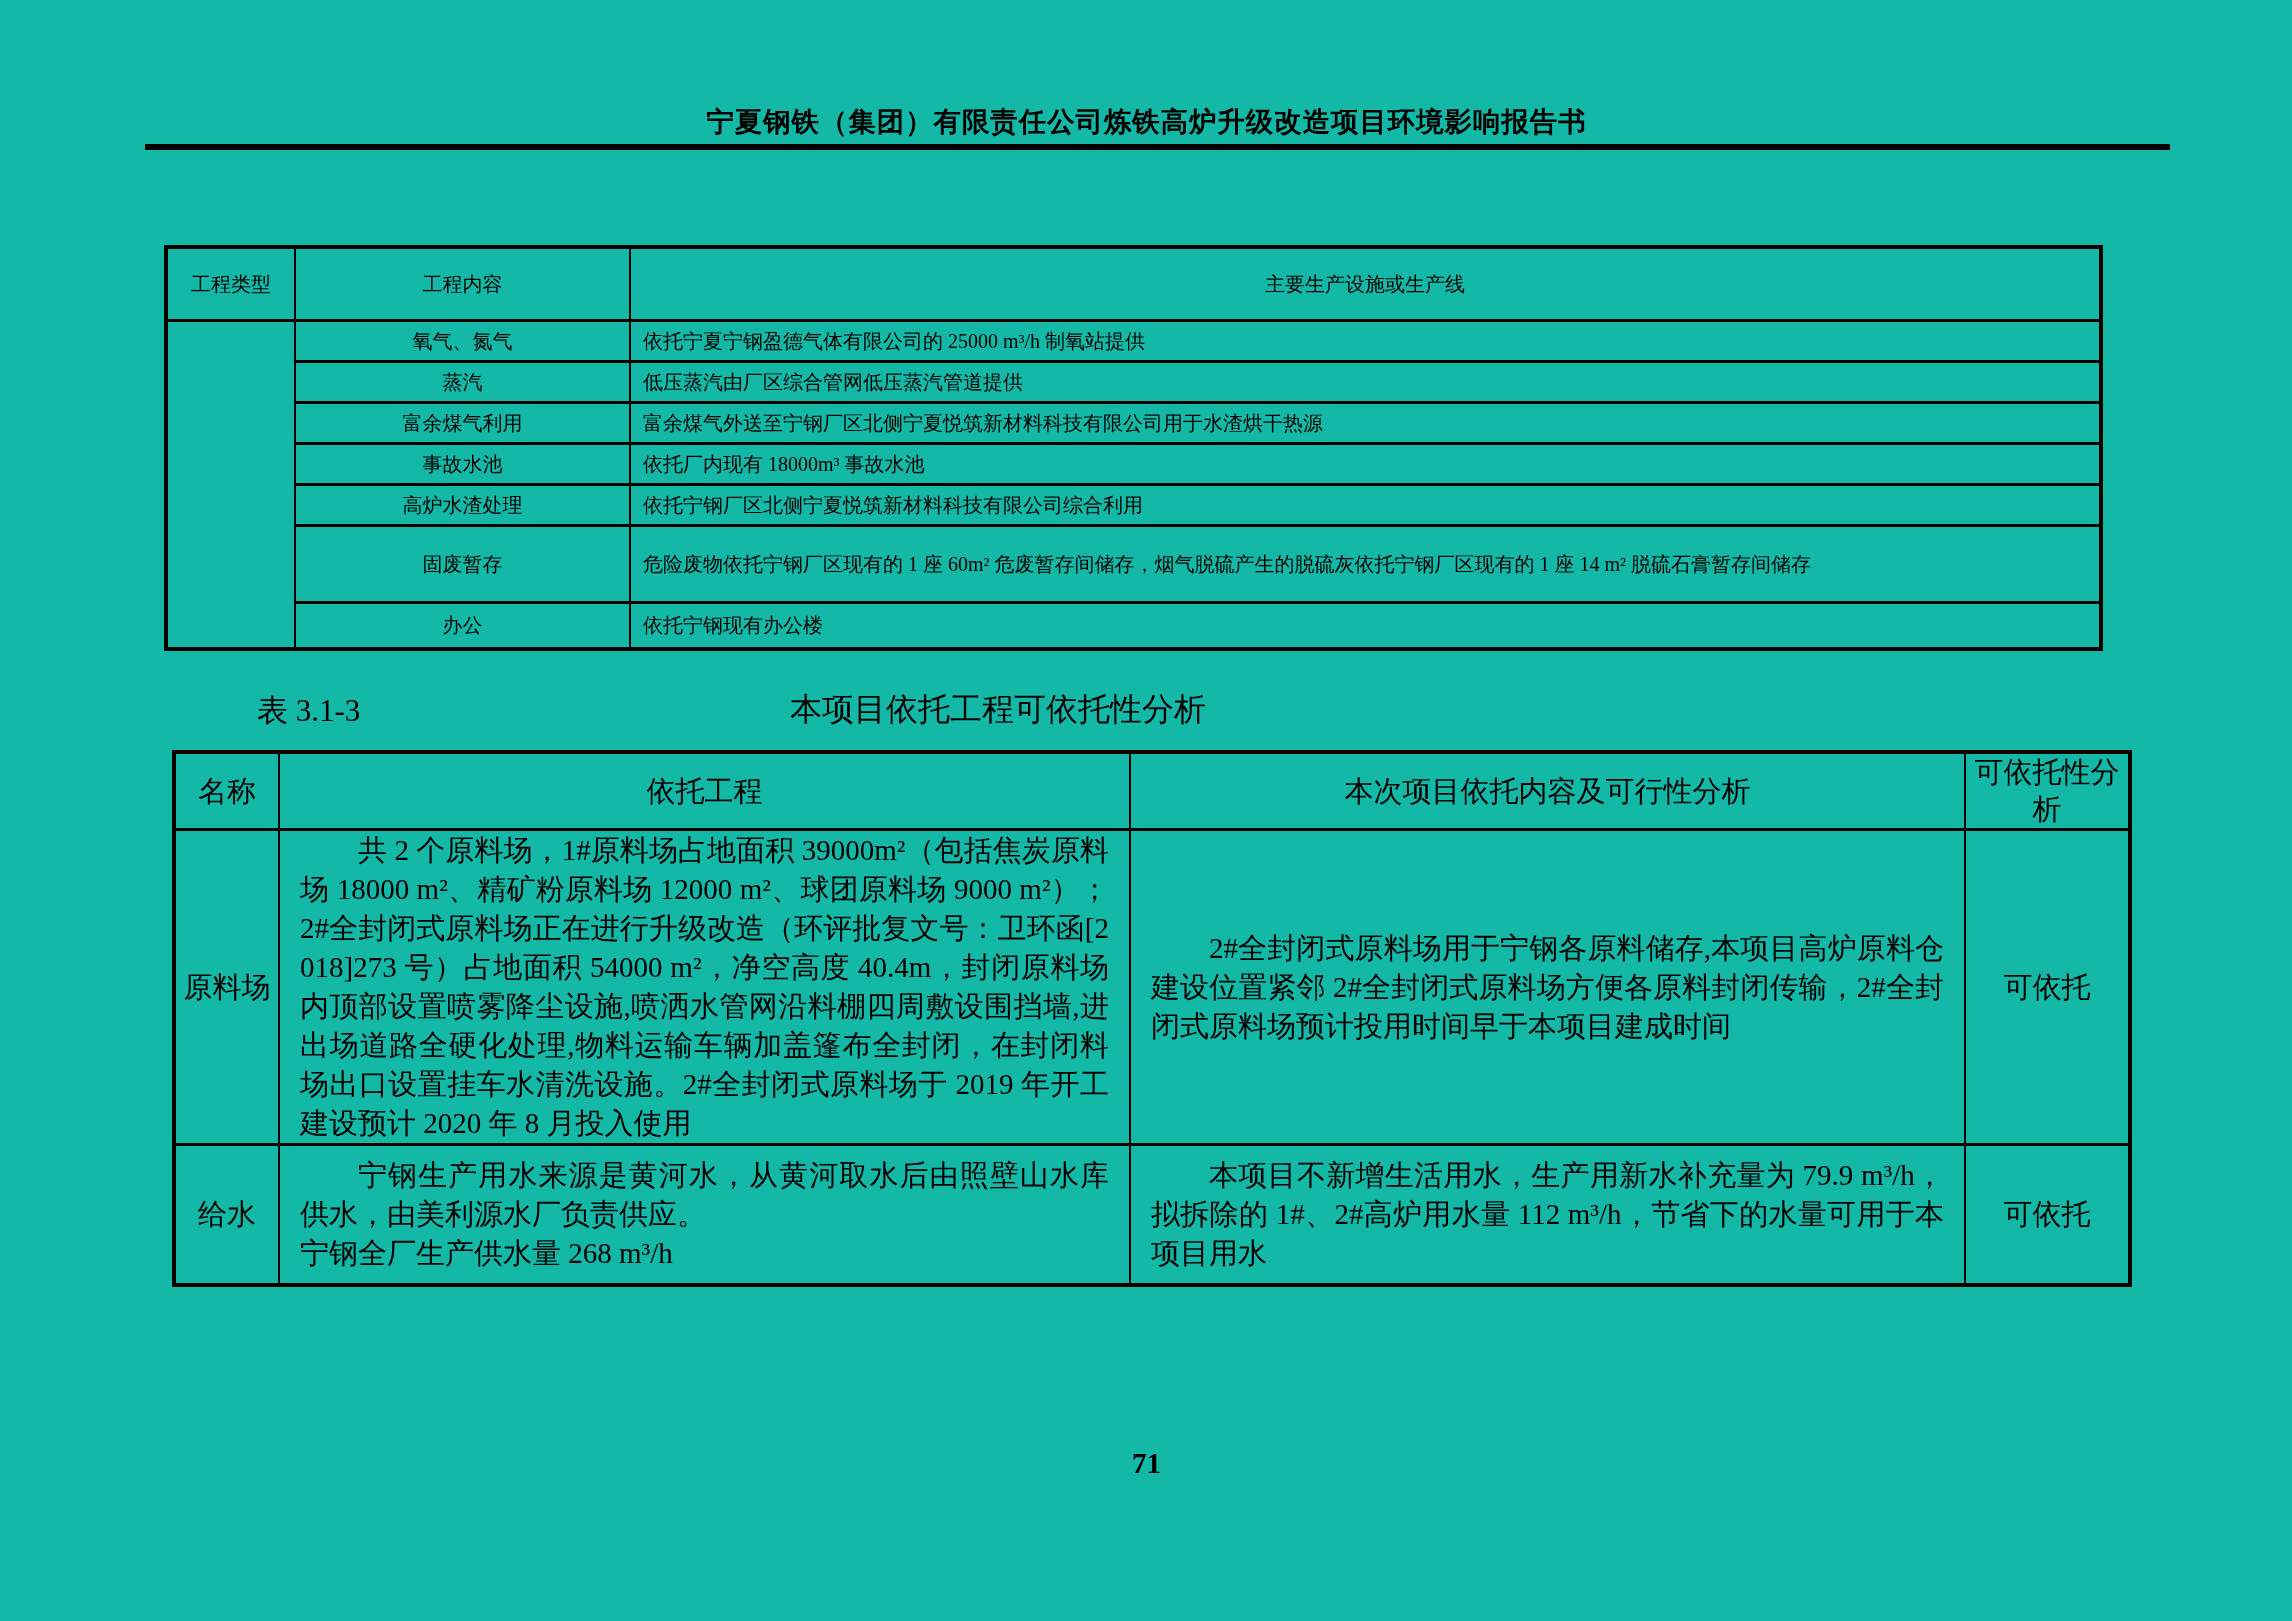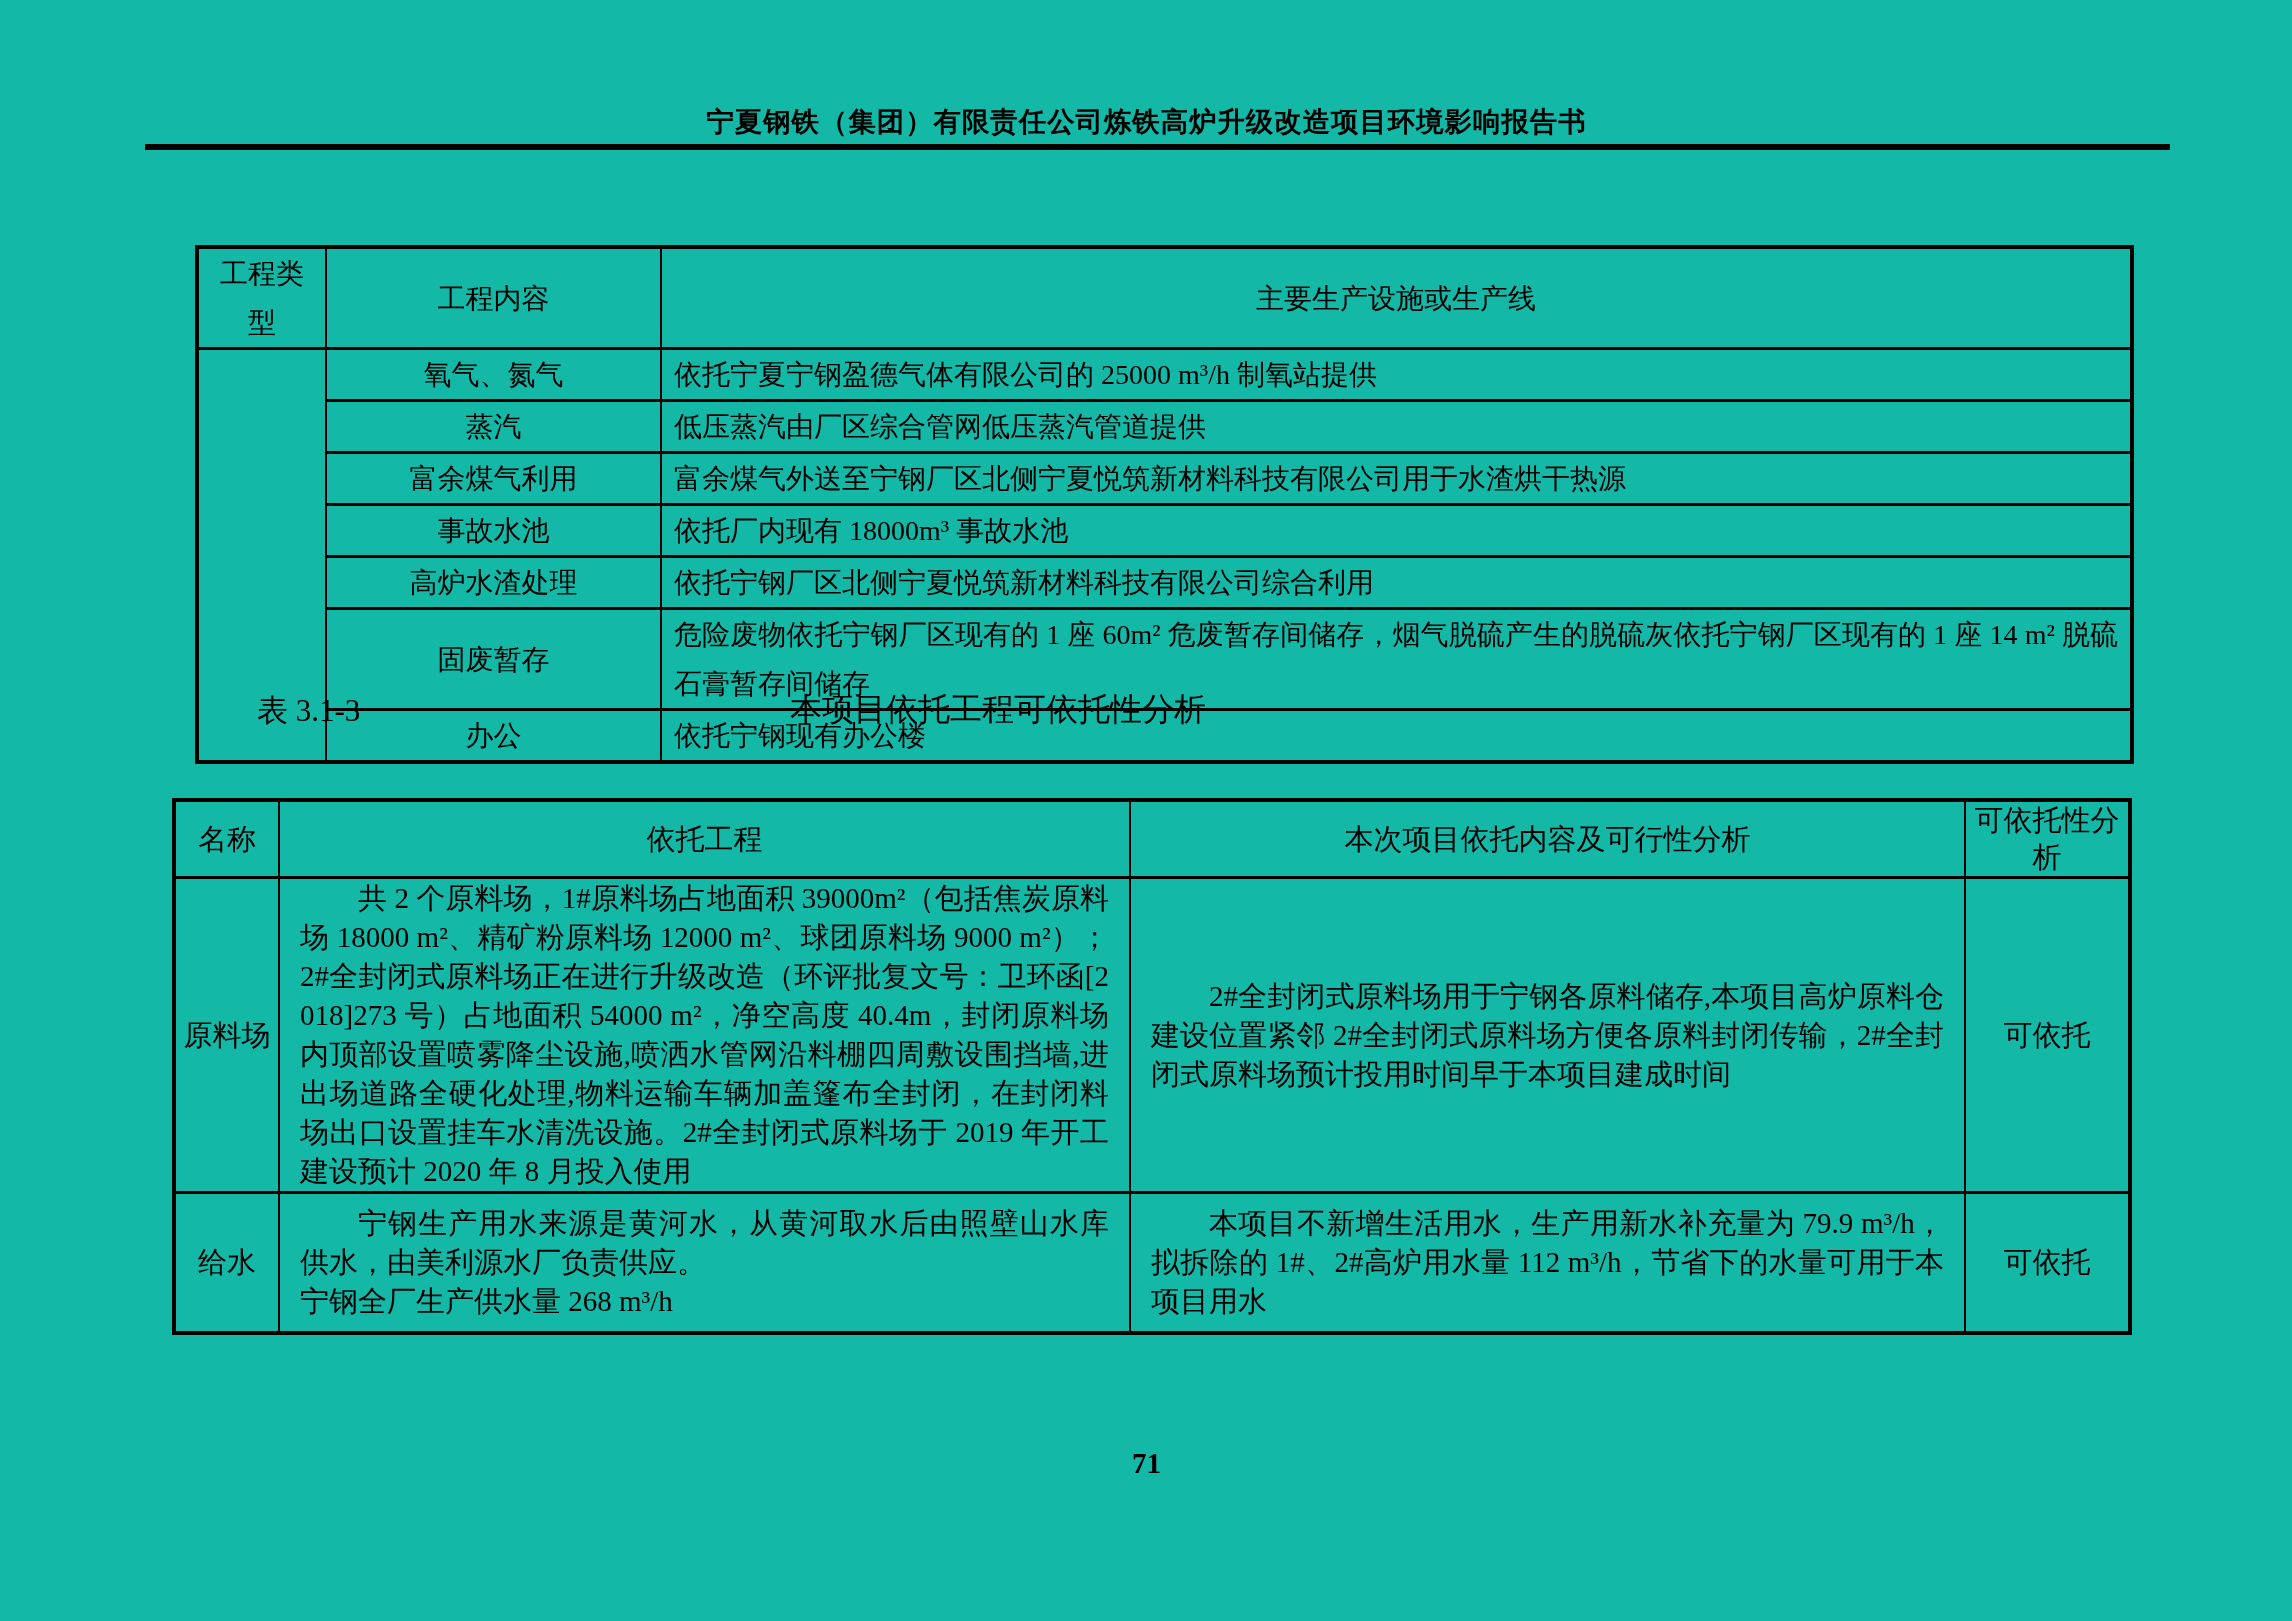"工程类型" .t1 { font-size: 28px -> 20px; left: 195px -> 164px; line-height: 49px -> 35px }
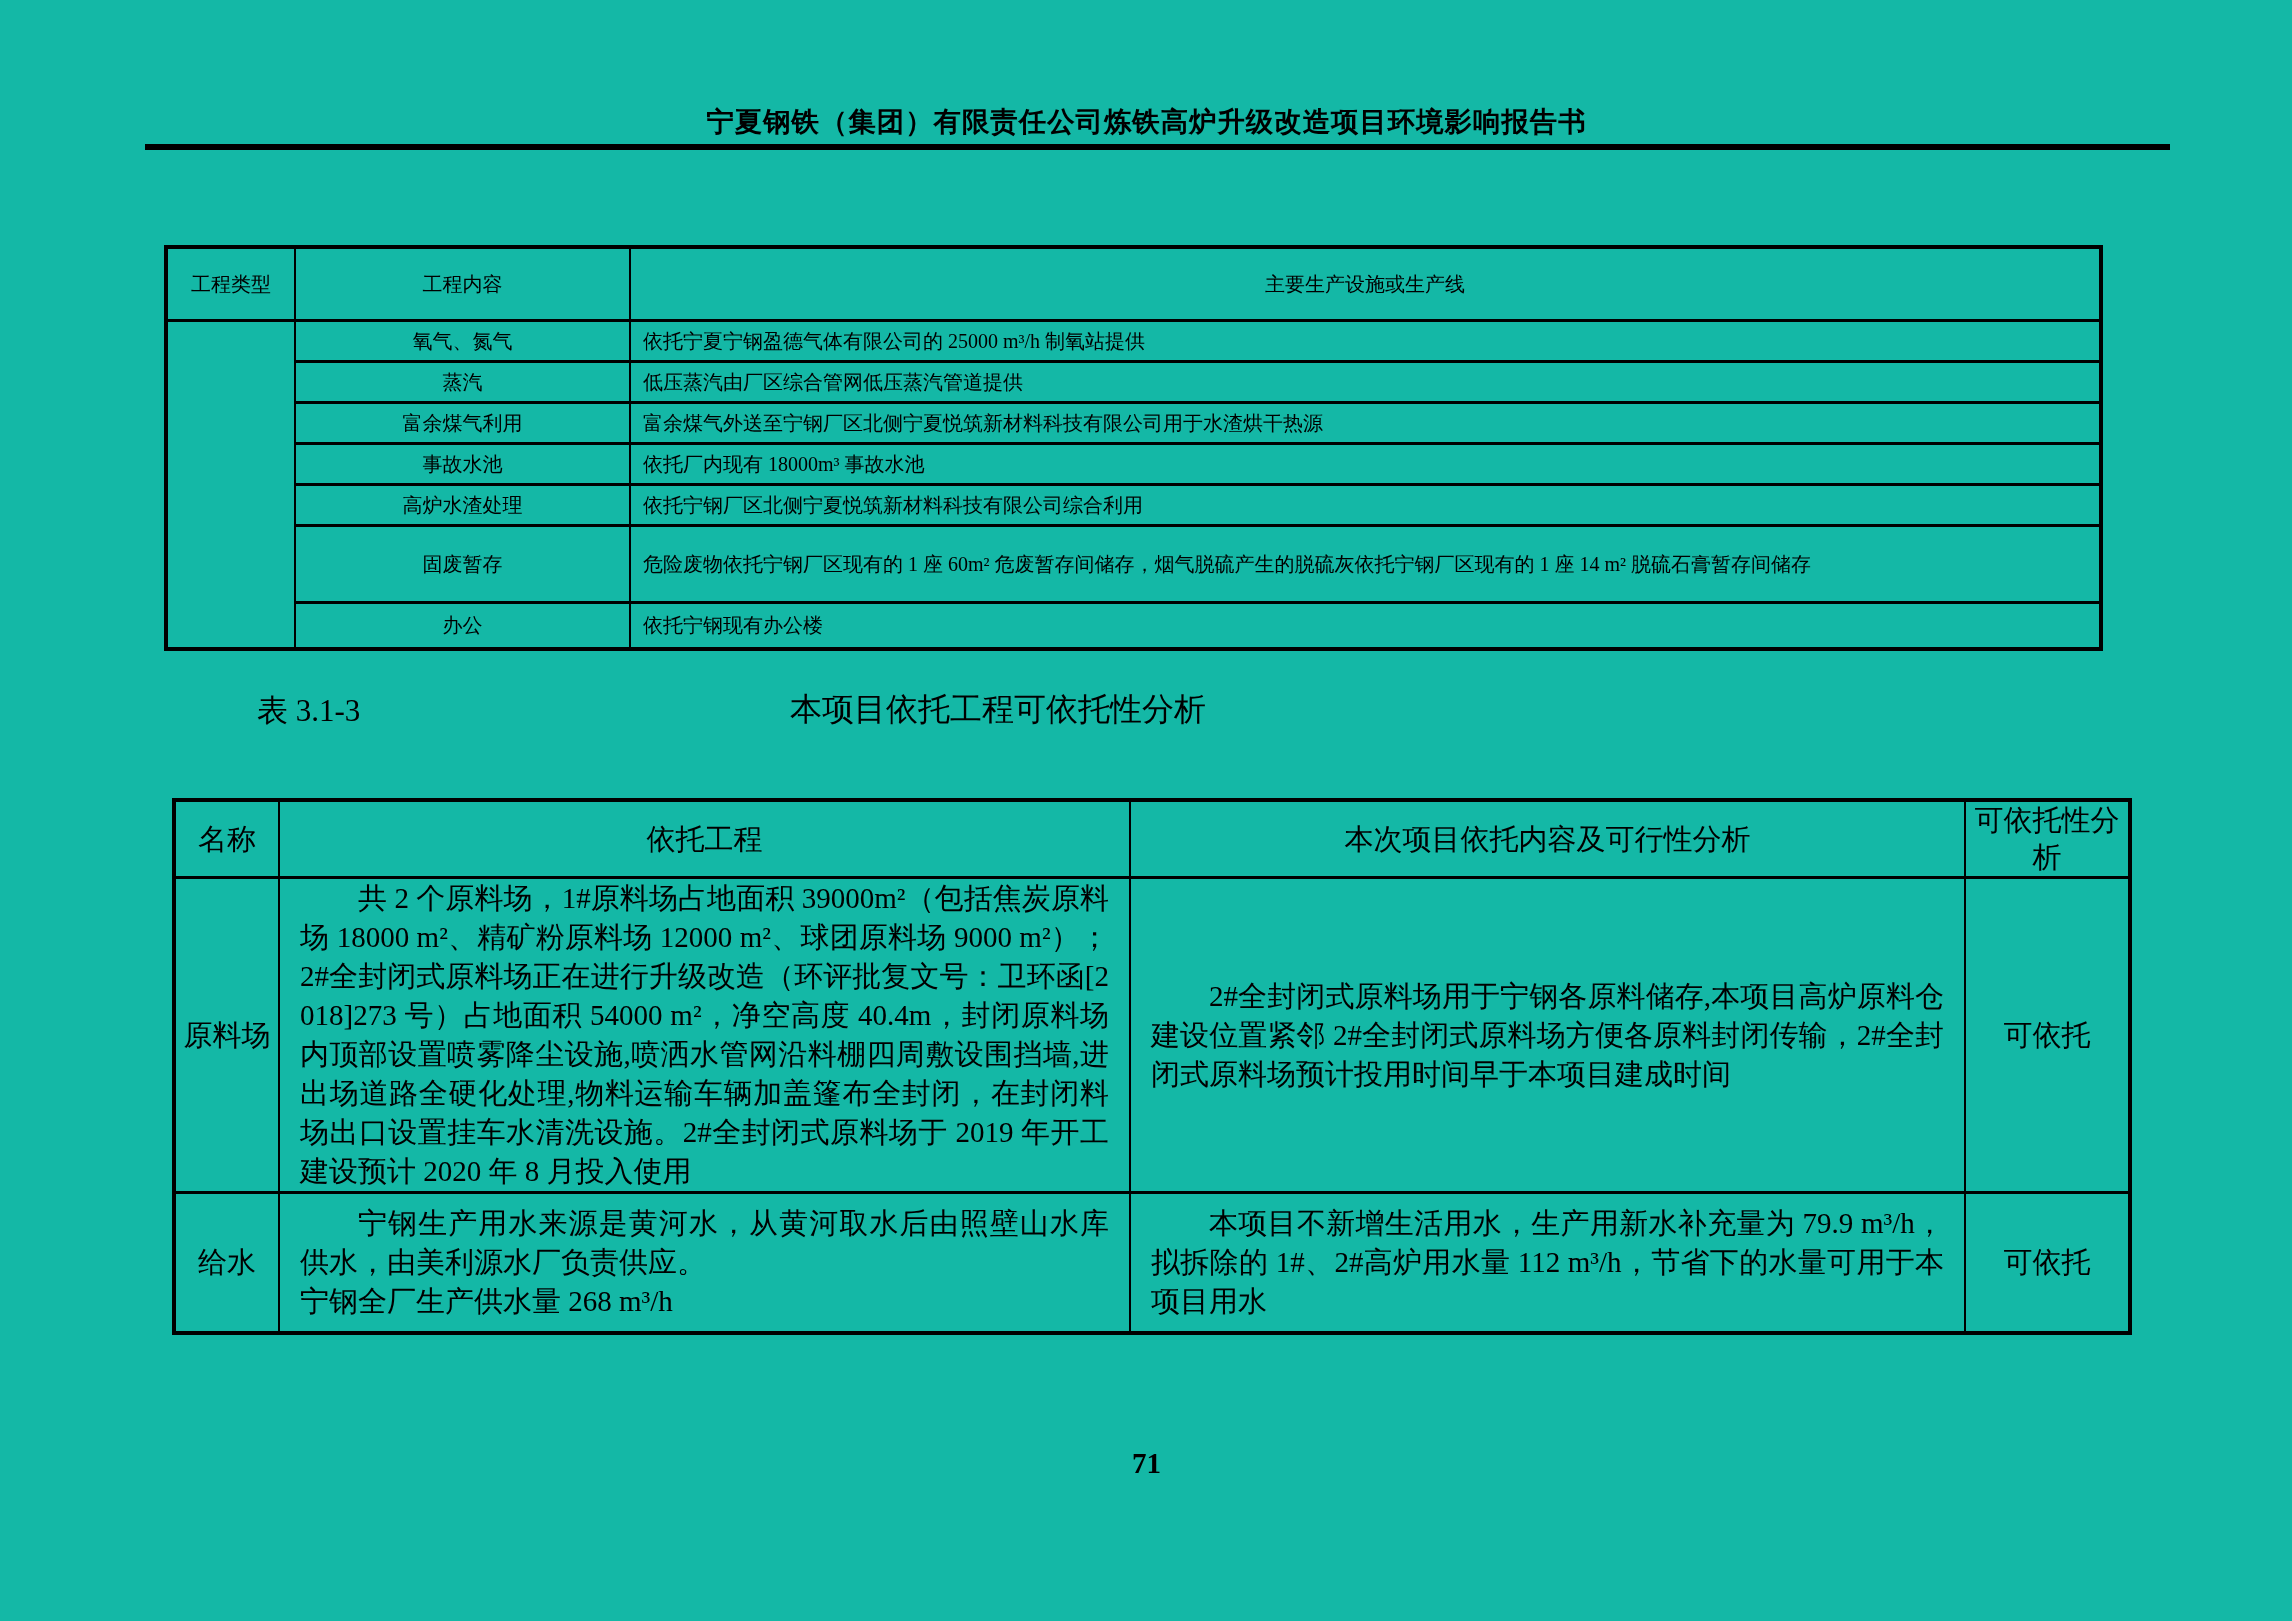"名称" .t2 { margin-top: 48px -> none }
